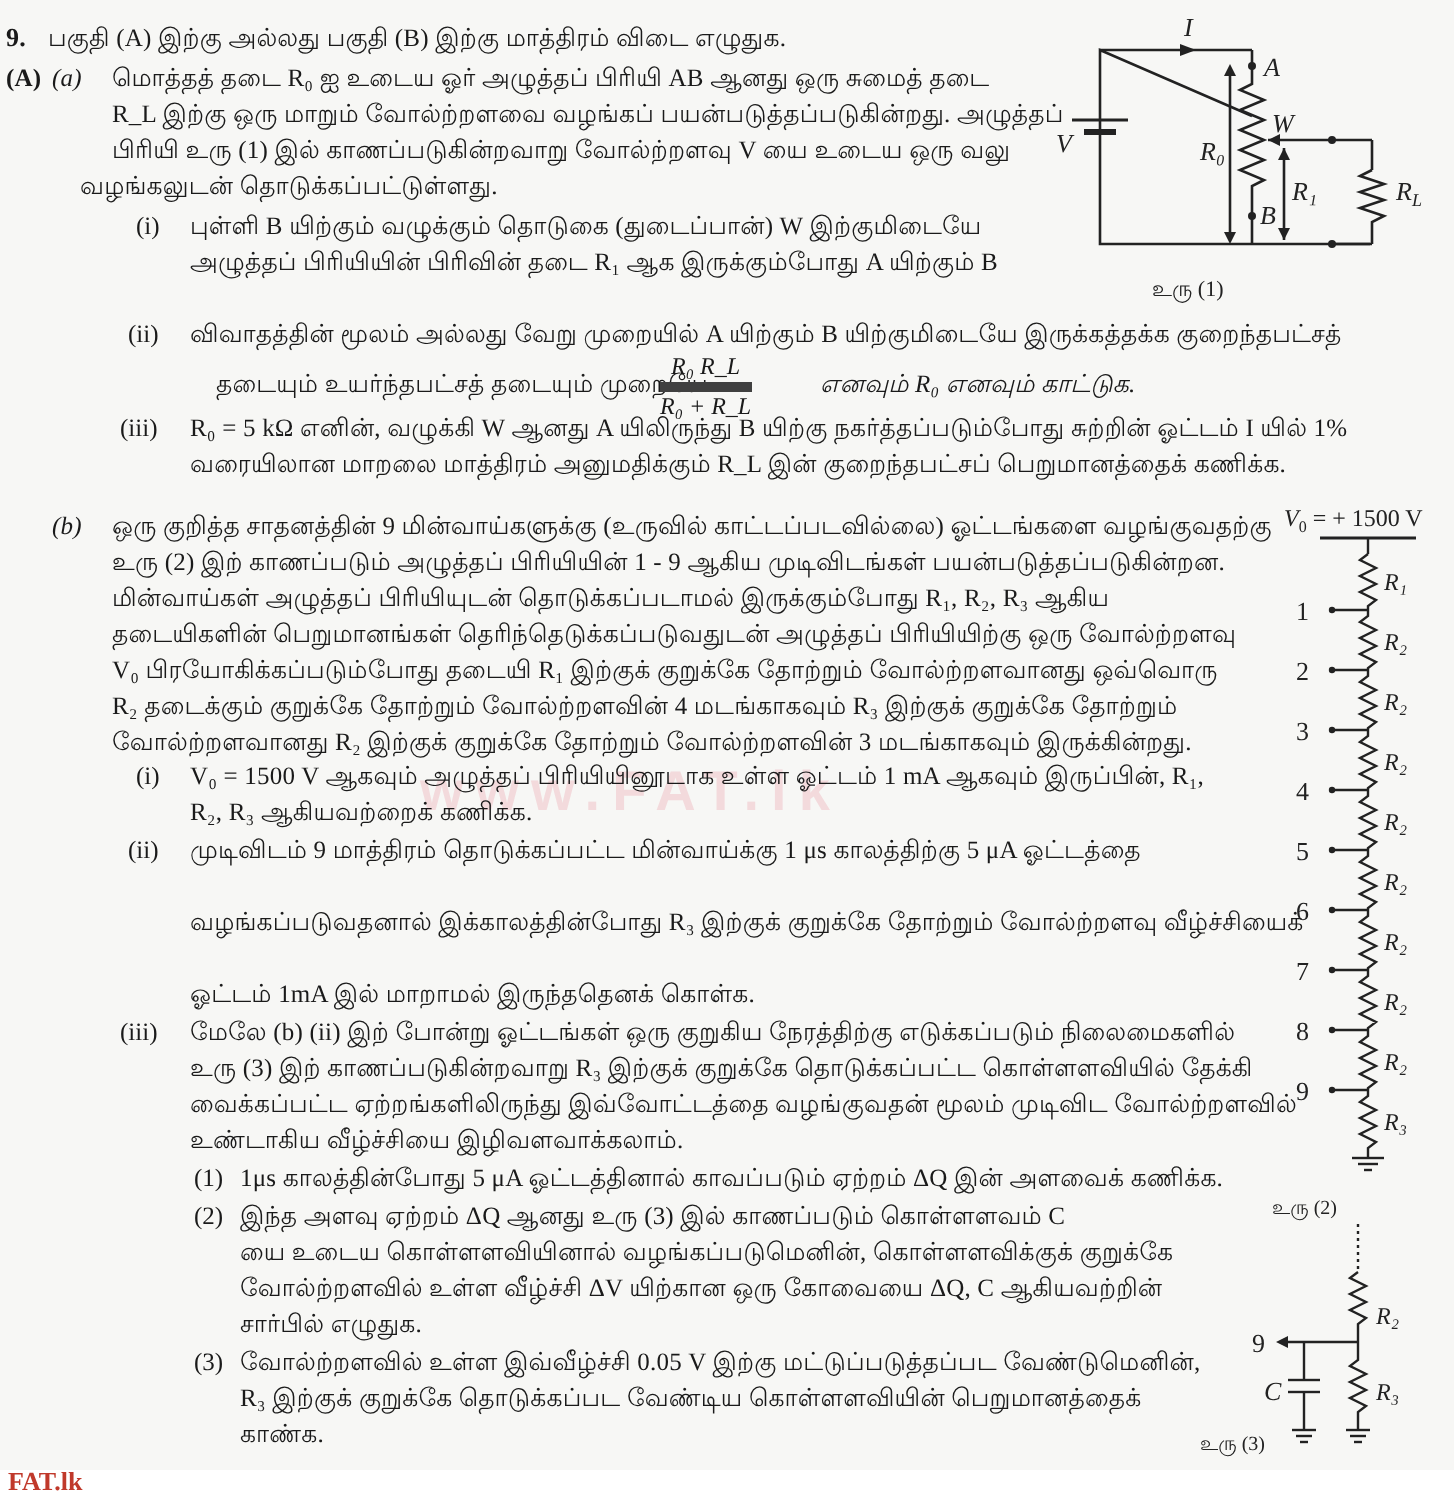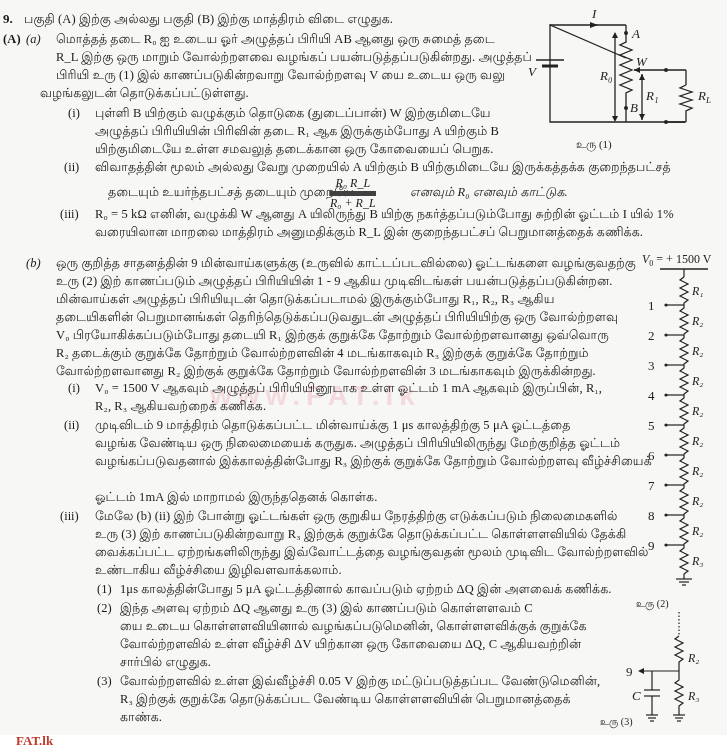"யிற்குமிடையே உள்ள சமவலுத் தடைக்கான ஒரு" div.ln { html: <div>யிற்குமிடையே உள்ள சமவலுத் தடைக்கான ஒரு கோவையைப் பெறுக.</div> -> none }
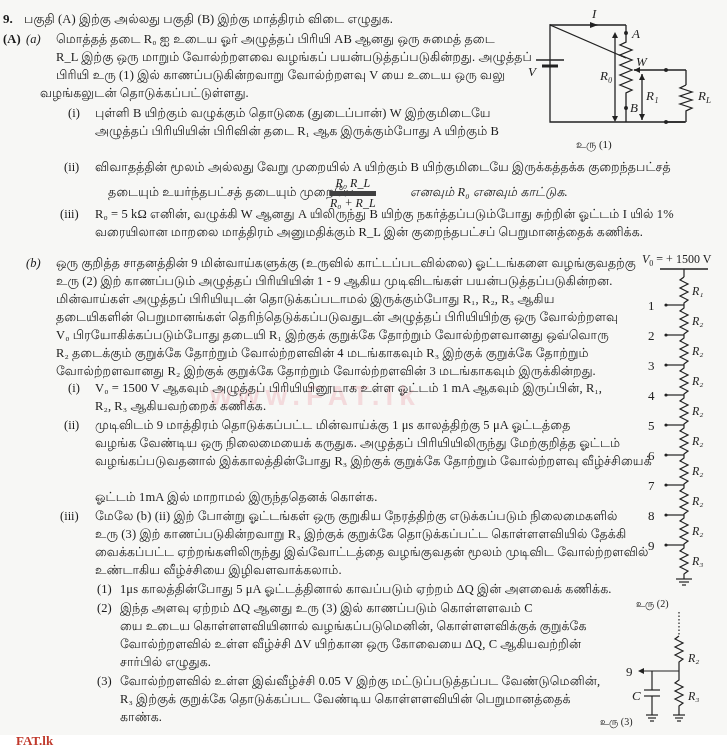"வழங்க வேண்டிய ஒரு நிலைமையைக் கருதுக." div.ln { html: <div>வழங்க வேண்டிய ஒரு நிலைமையைக் கருதுக. அழுத்தப் பிரியியிலிருந்து மேற்குறித்த ஓட்டம்</div> -> none }
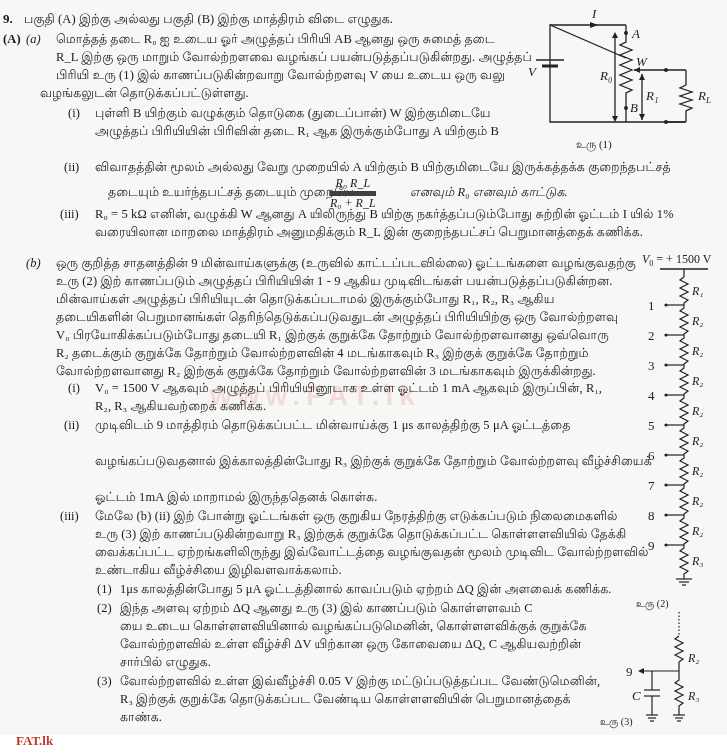"FAT.lk" .footer { margin-left: 12px -> none }
